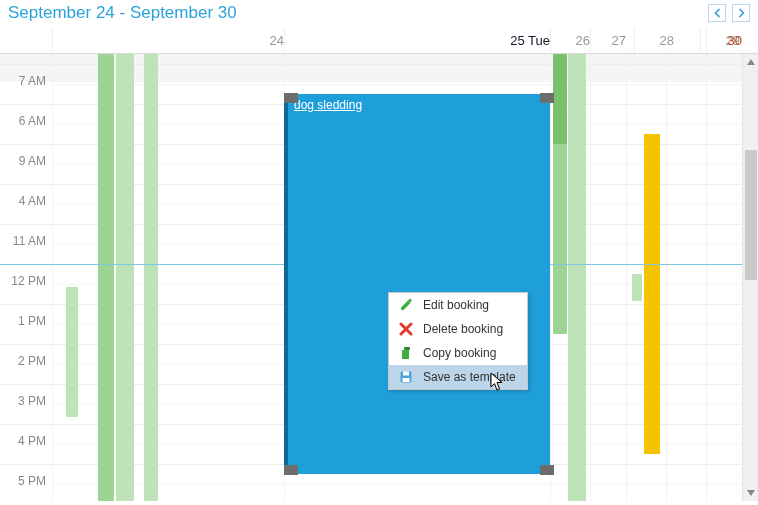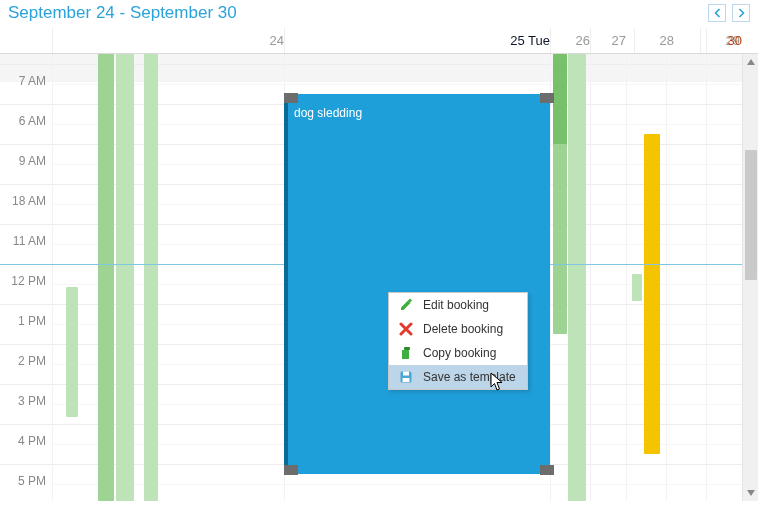"dog sledding" .event-block { padding: 12px 6px -> 4px 6px; text-decoration: none -> underline }
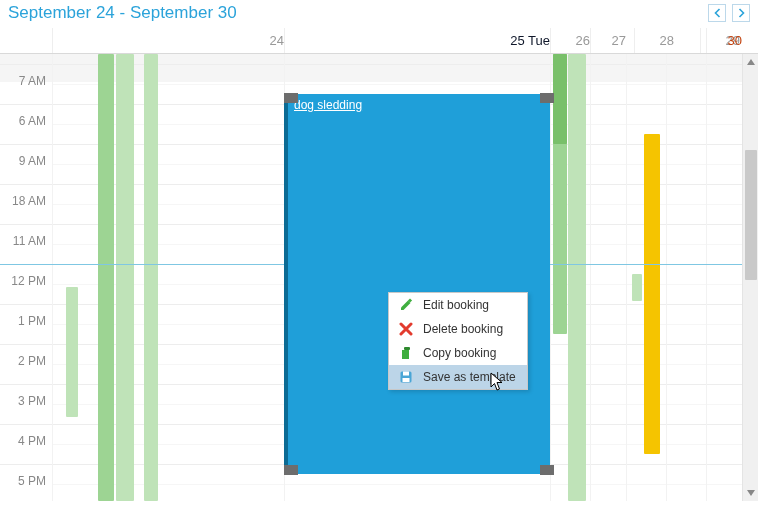"18 AM" div.time-label { text: 18 -> 4 }
